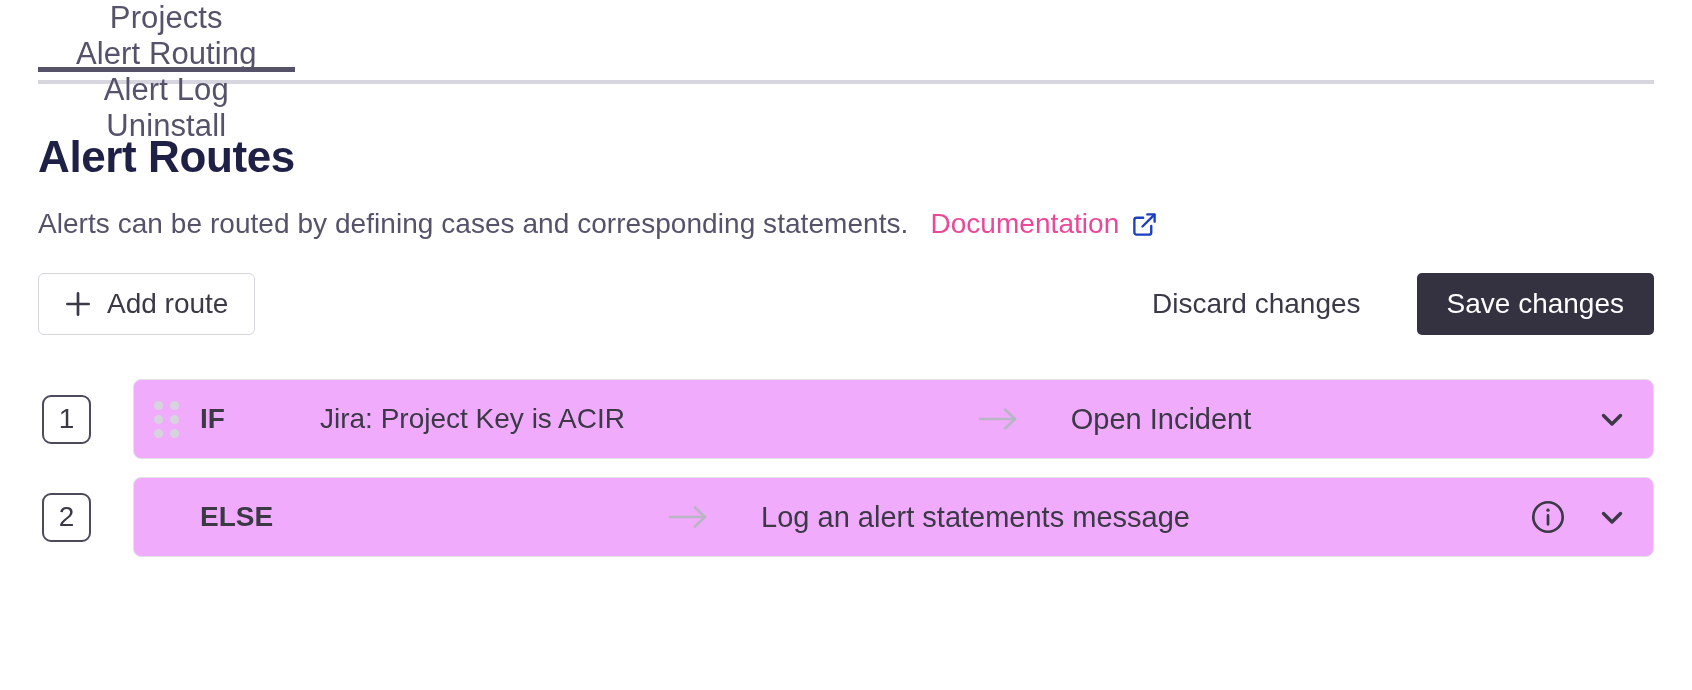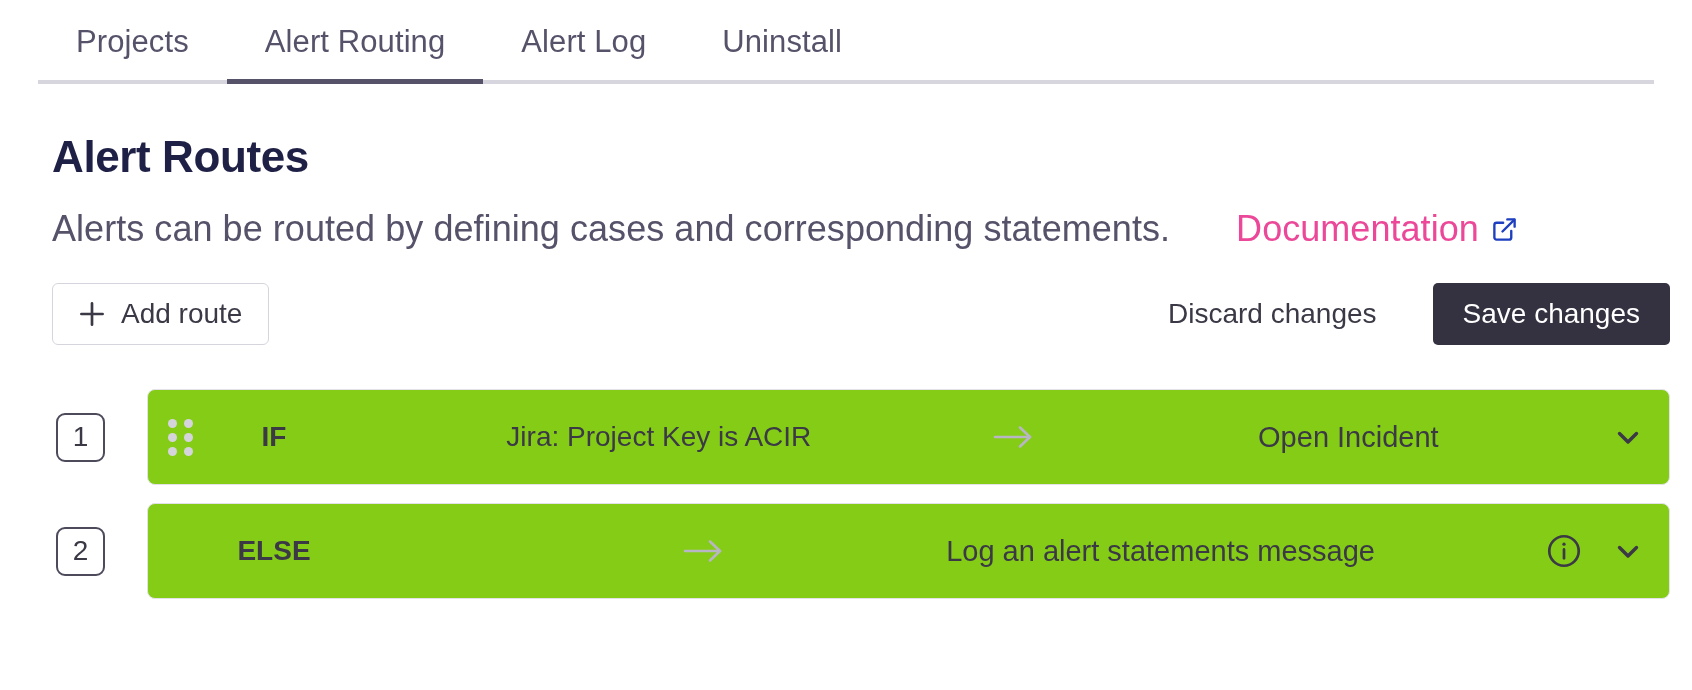"Projects" .tabs { flex-direction: none -> column }
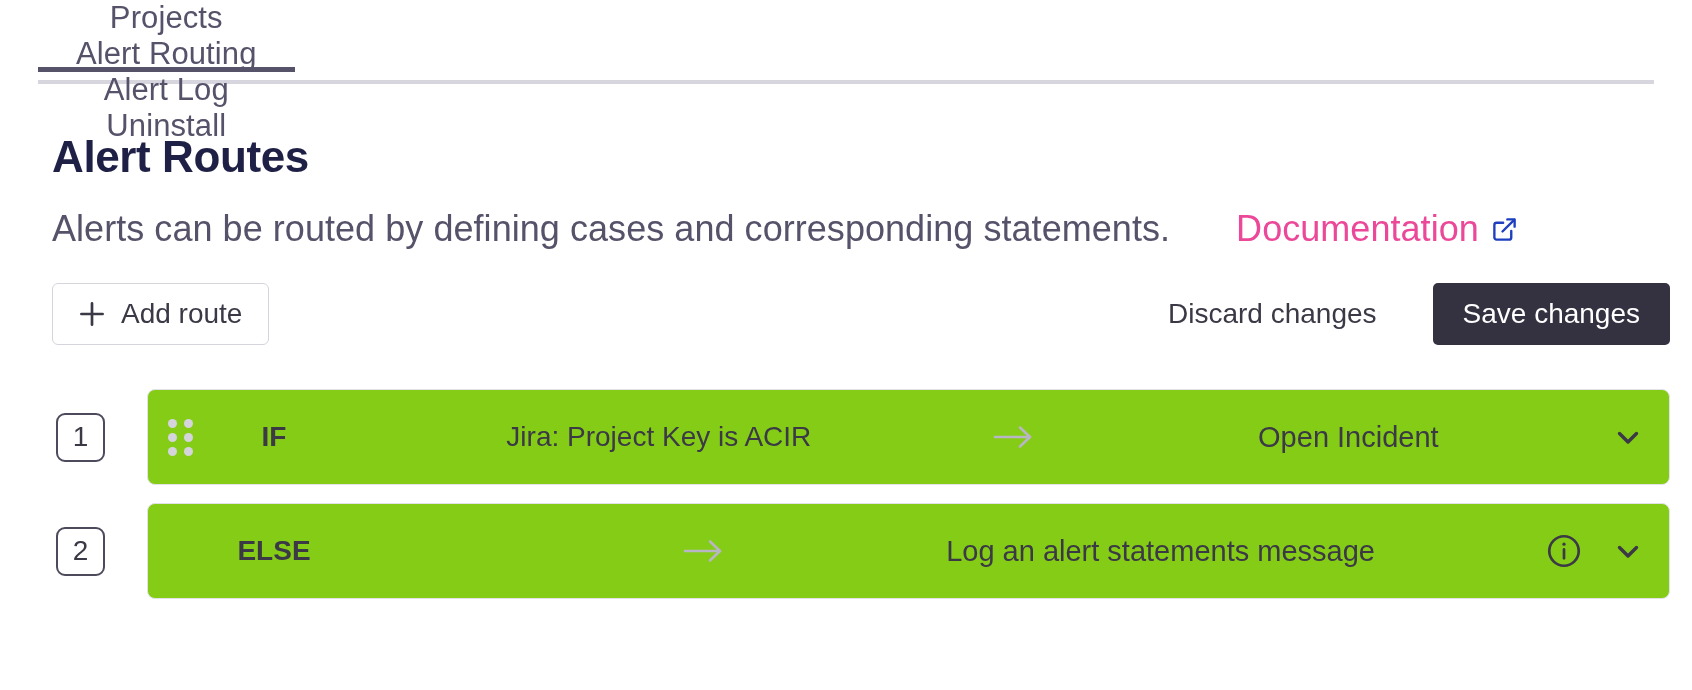"Alert Routes" .body { margin-left: 30px -> none; padding: 0 22px -> 0 38px }
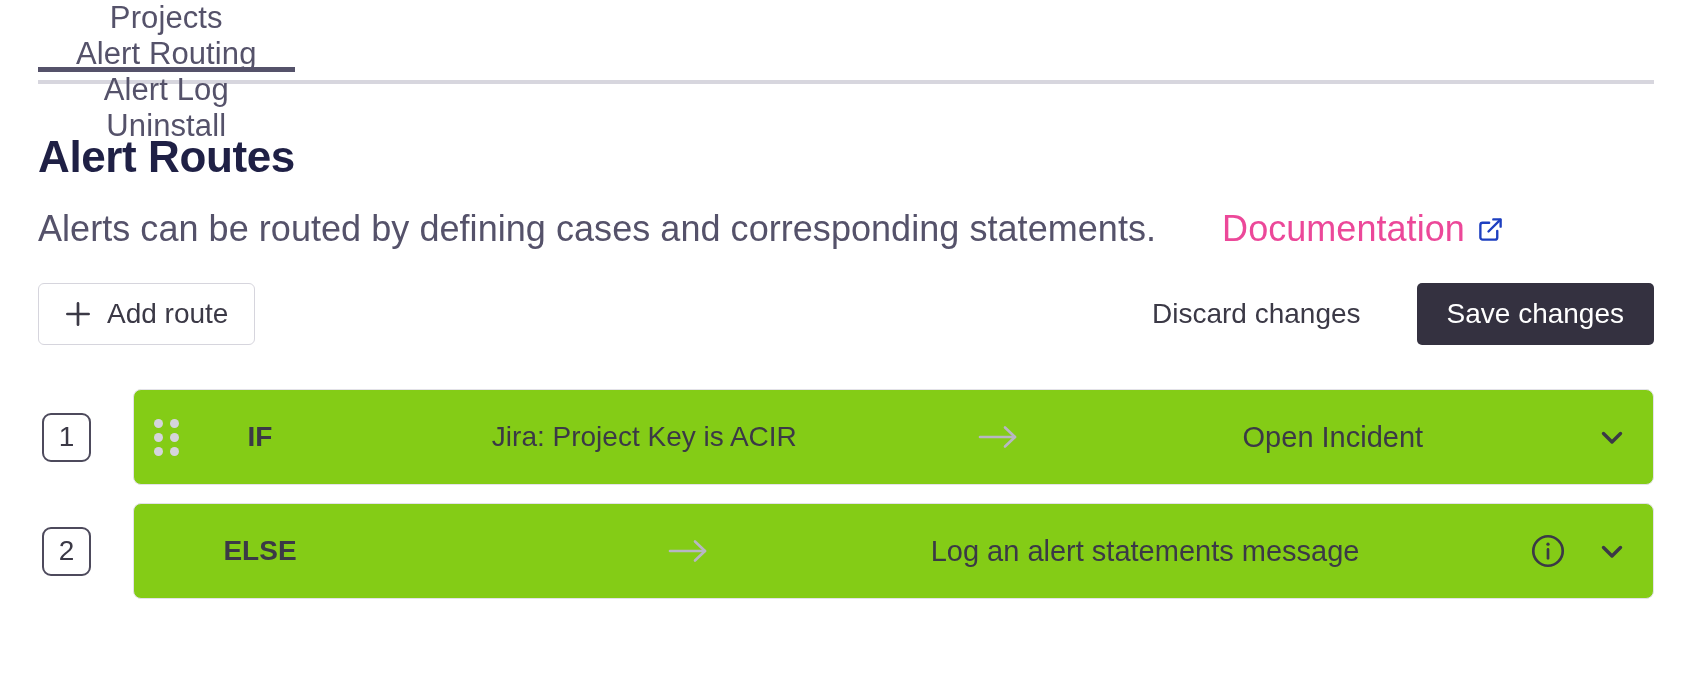"Alerts can be routed by" .subtitle-row { font-size: 36px -> 28px; gap: 44px -> none }
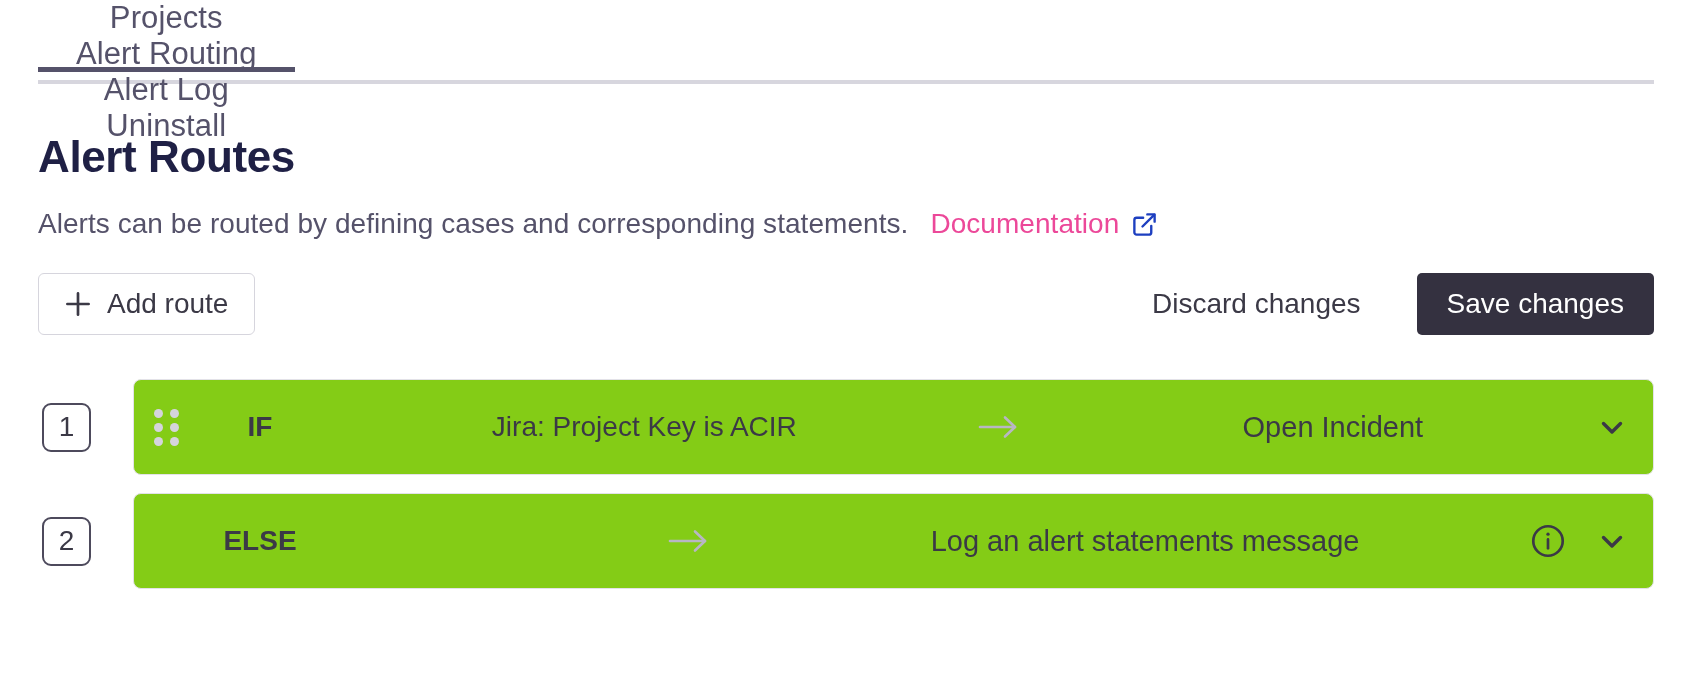"IF" .route-card { background: #84cc16 -> #f0abfc; height: 96px -> 80px; text-align: center -> none }
